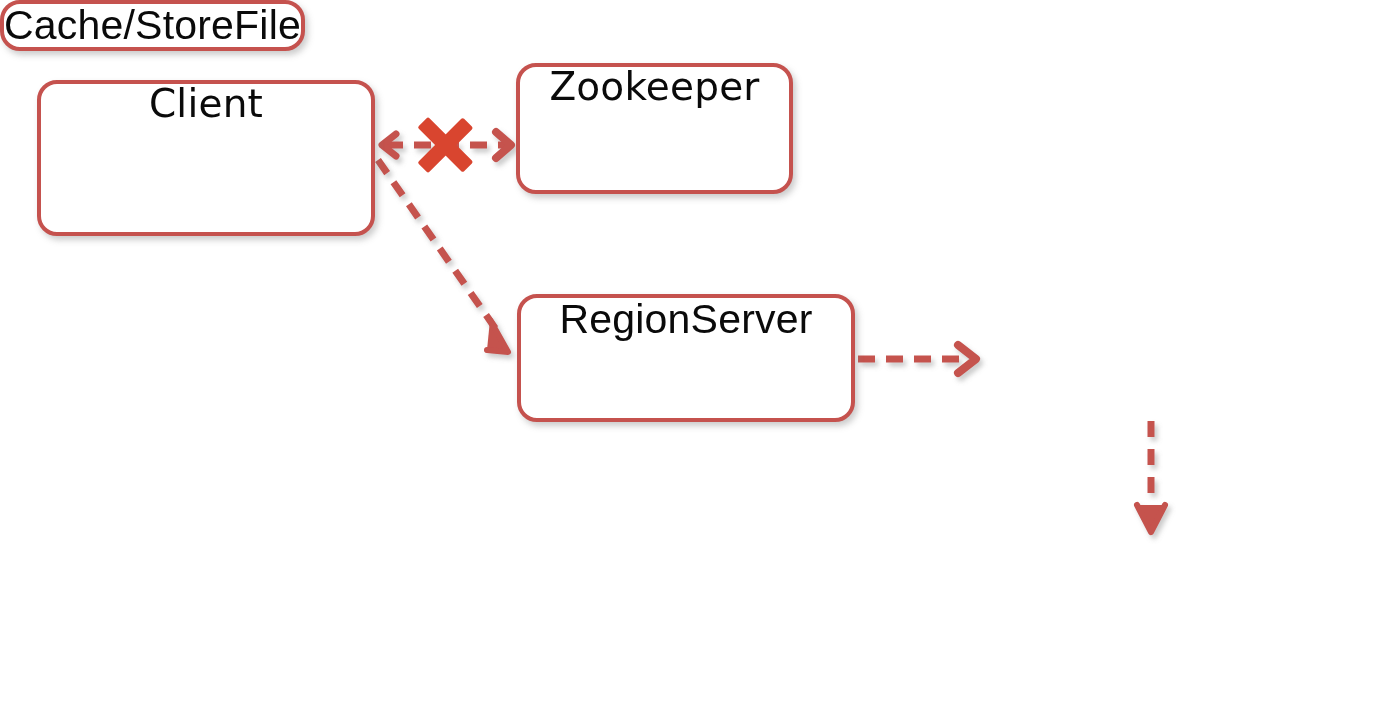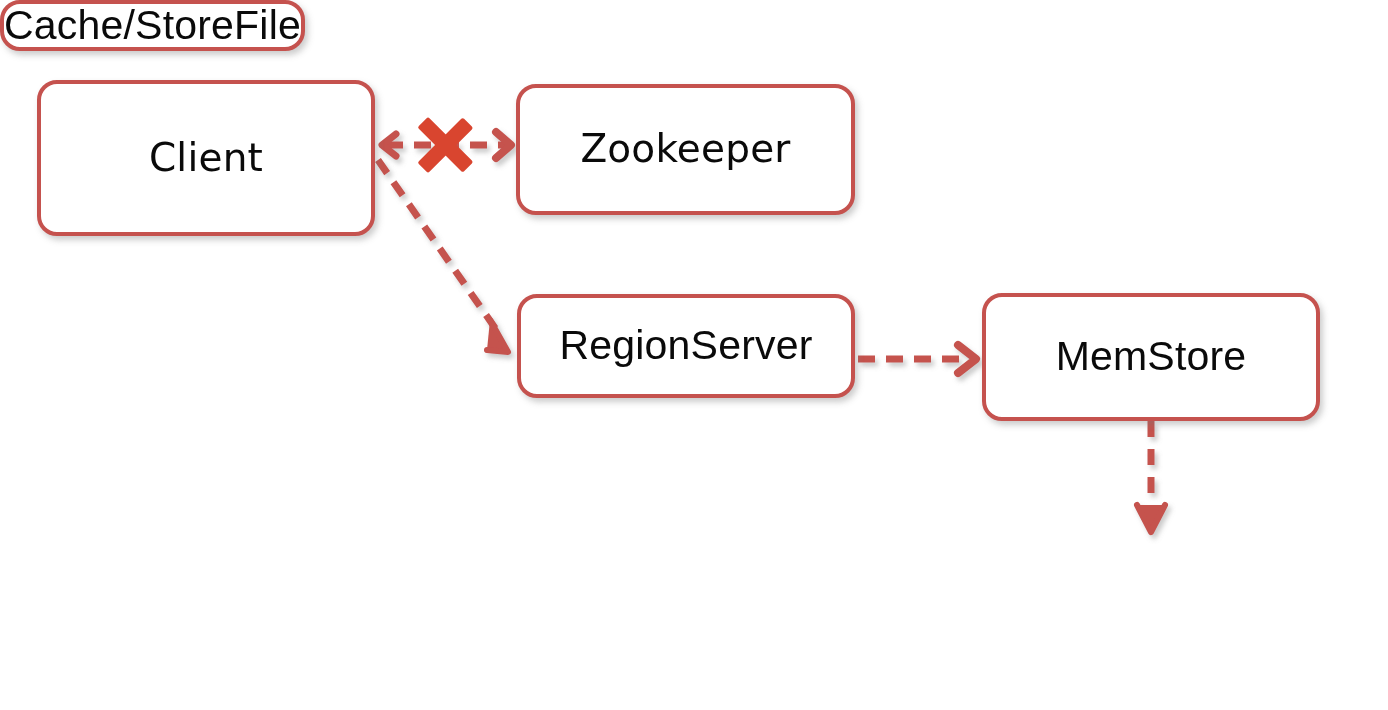"Cache/StoreFile" .node { align-items: center -> none }
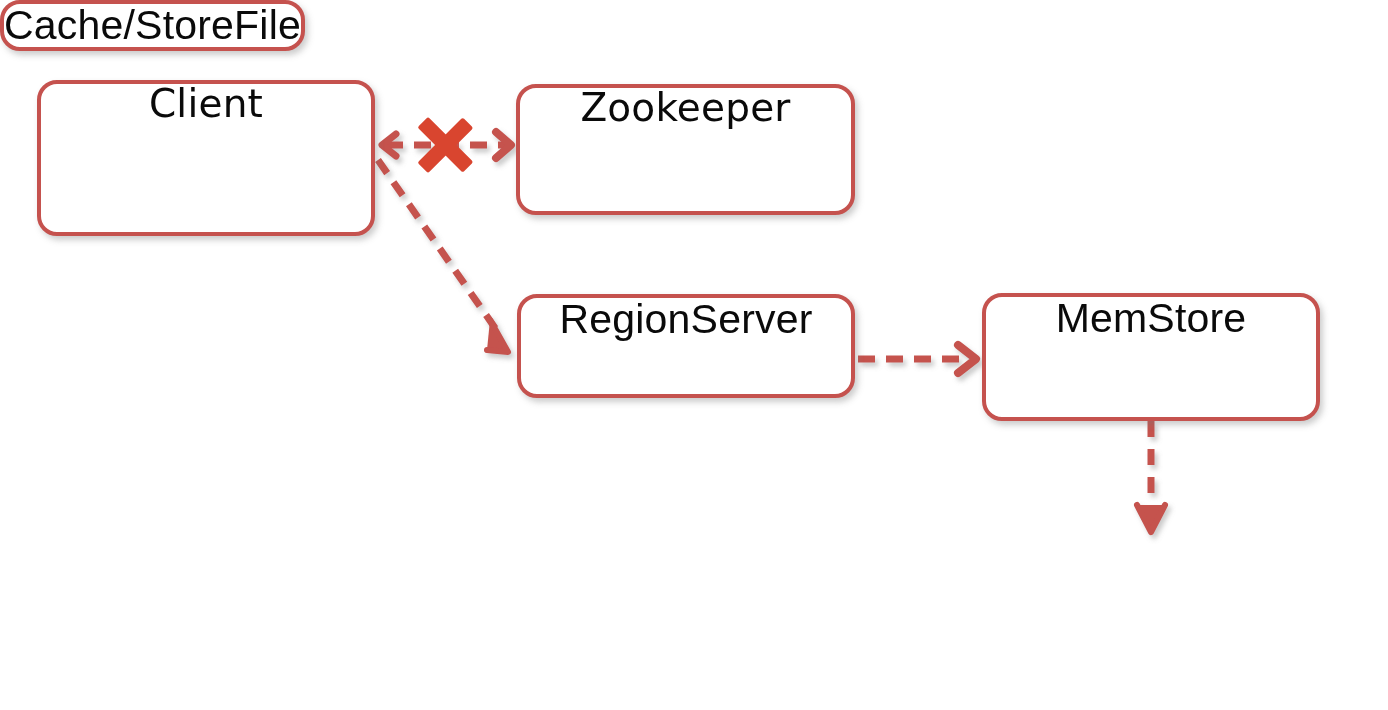"Zookeeper" #node-zookeeper { top: 84px -> 63px; width: 339px -> 277px }
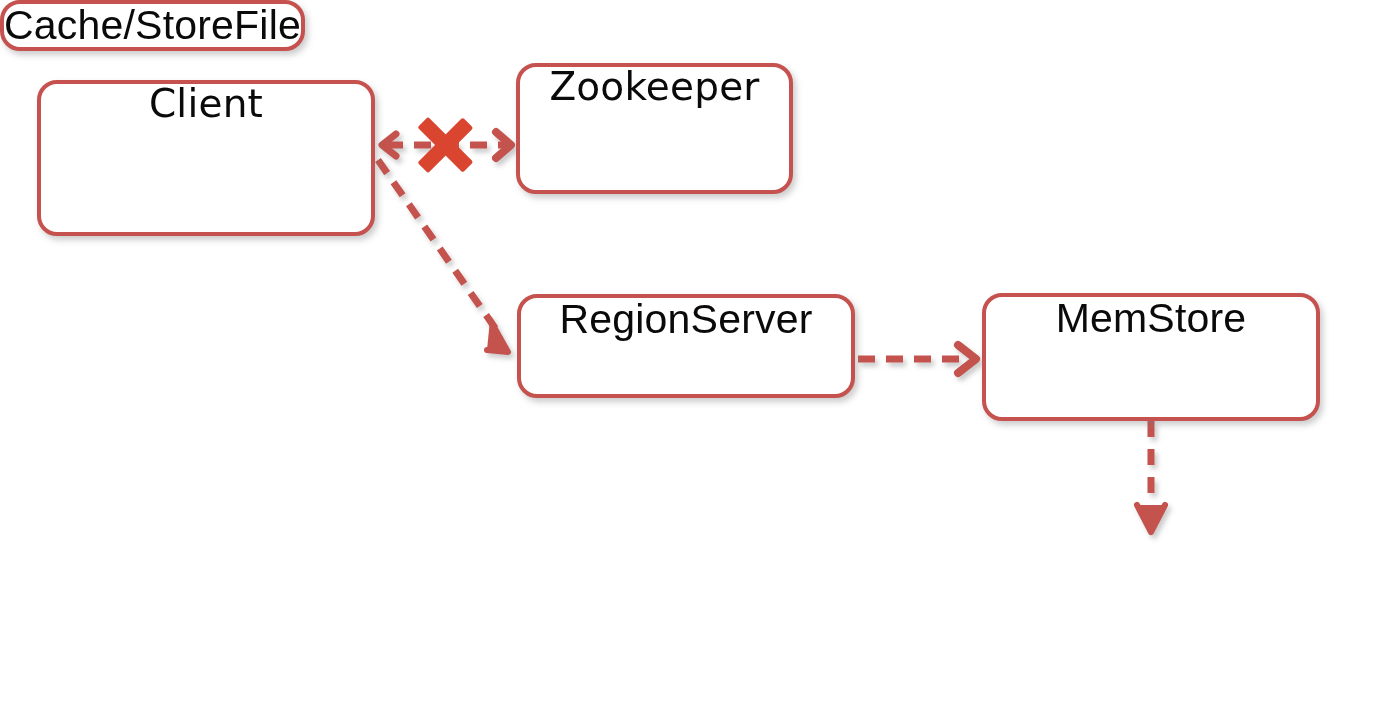"RegionServer" #node-regionserver { height: 104px -> 128px }
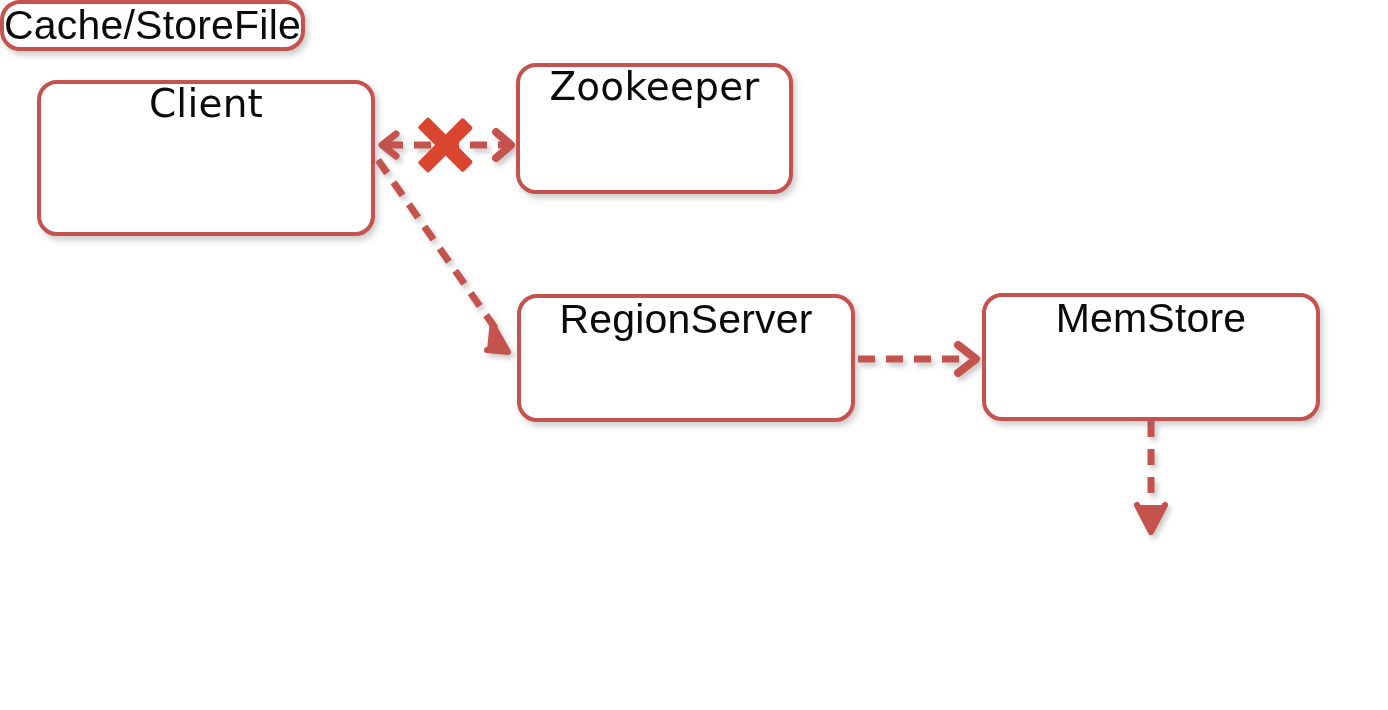"MemStore" div.node { html: <div> <span>MemStore</span> </div> -> none }
